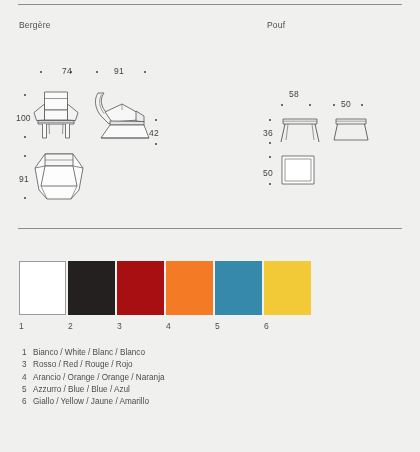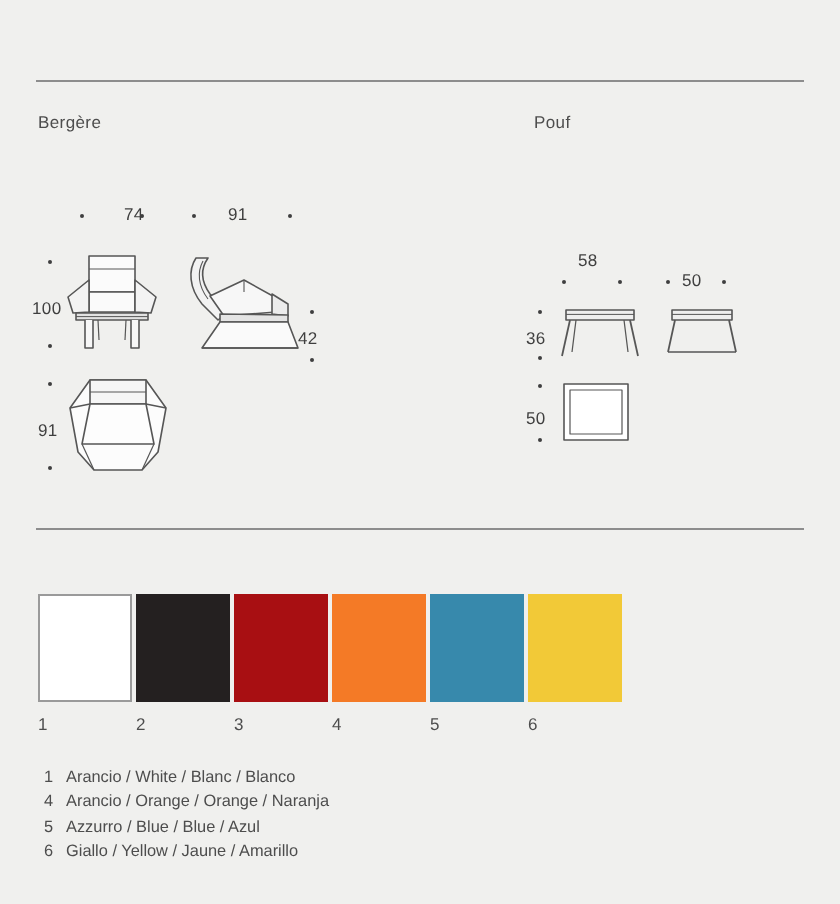"Bergère" .page { margin-top: 36px -> none }
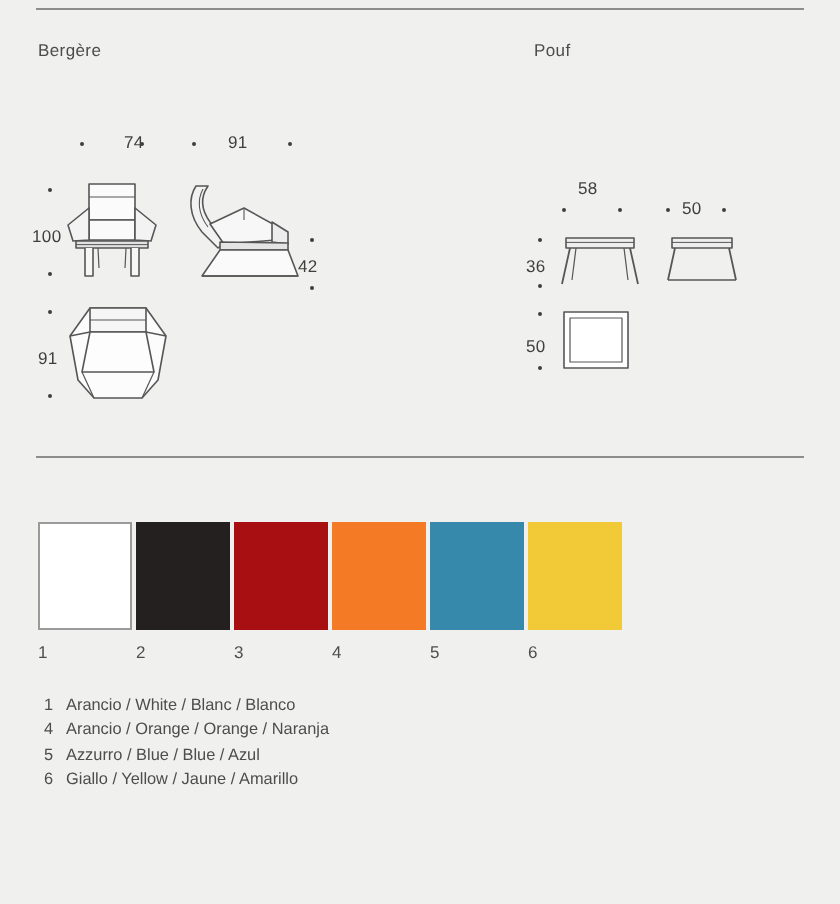"Arancio / White / Blanc" span { text: Arancio -> Bianco }
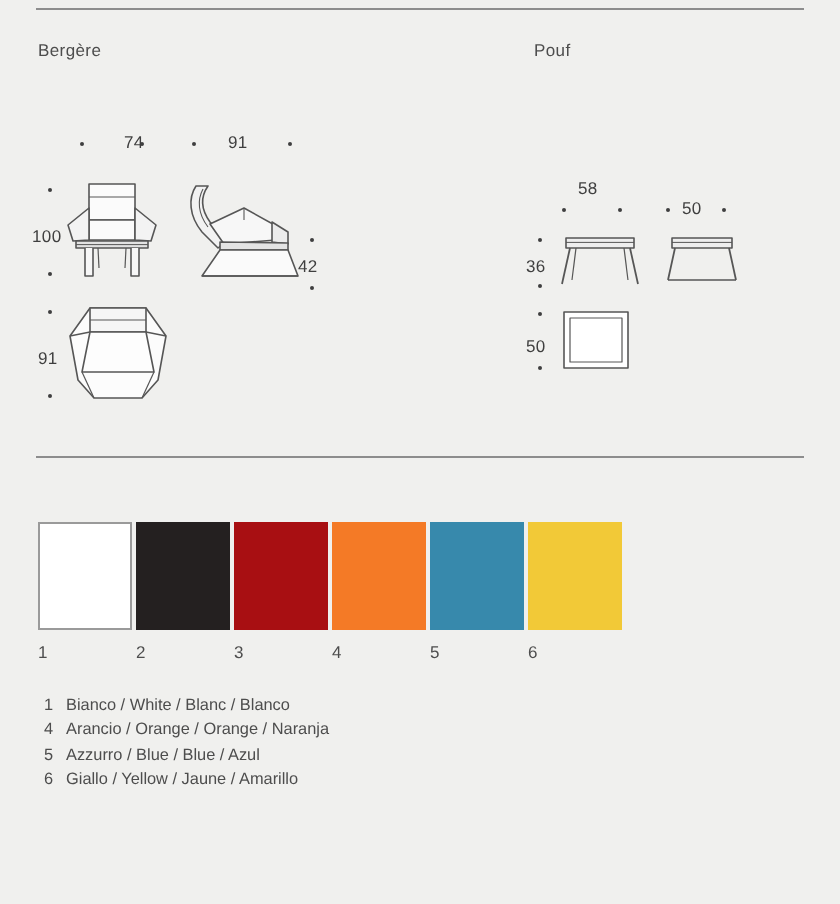"3 Rosso / Red /" div.legend-item { html: none -> <div> <span>3</span><span>Rosso / Red / Rouge / Rojo</span> </div> }
